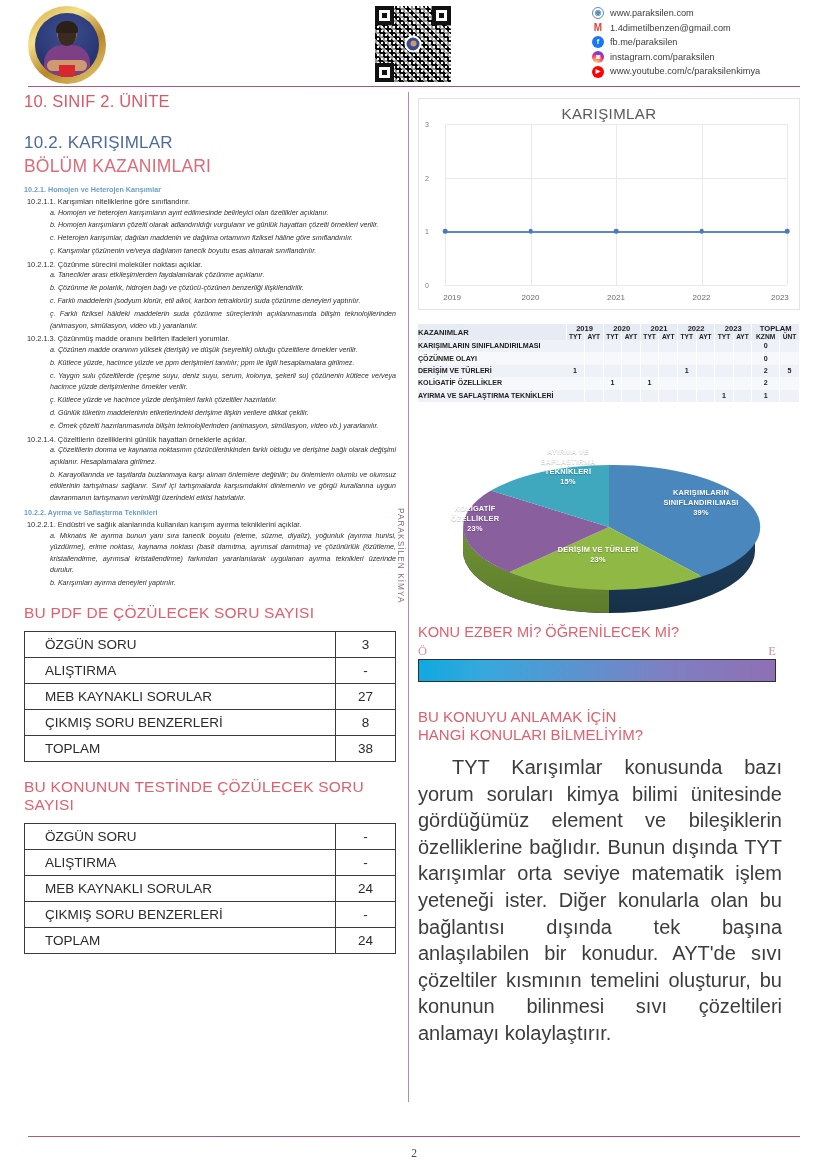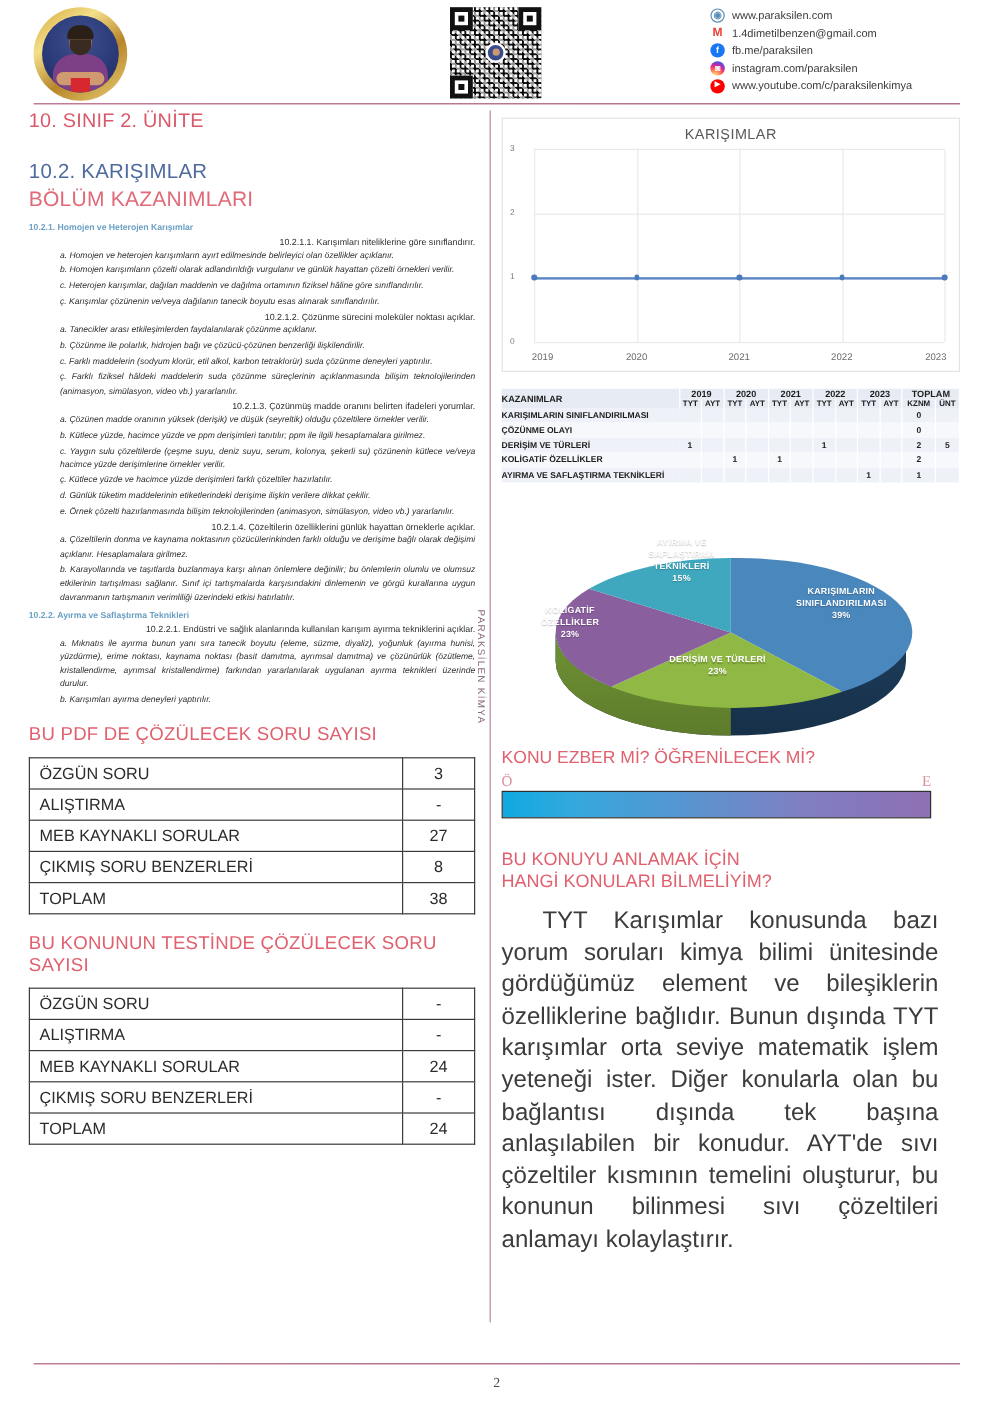"KARIŞIMLAR" .chart-title { font-size: 12px -> 15px }
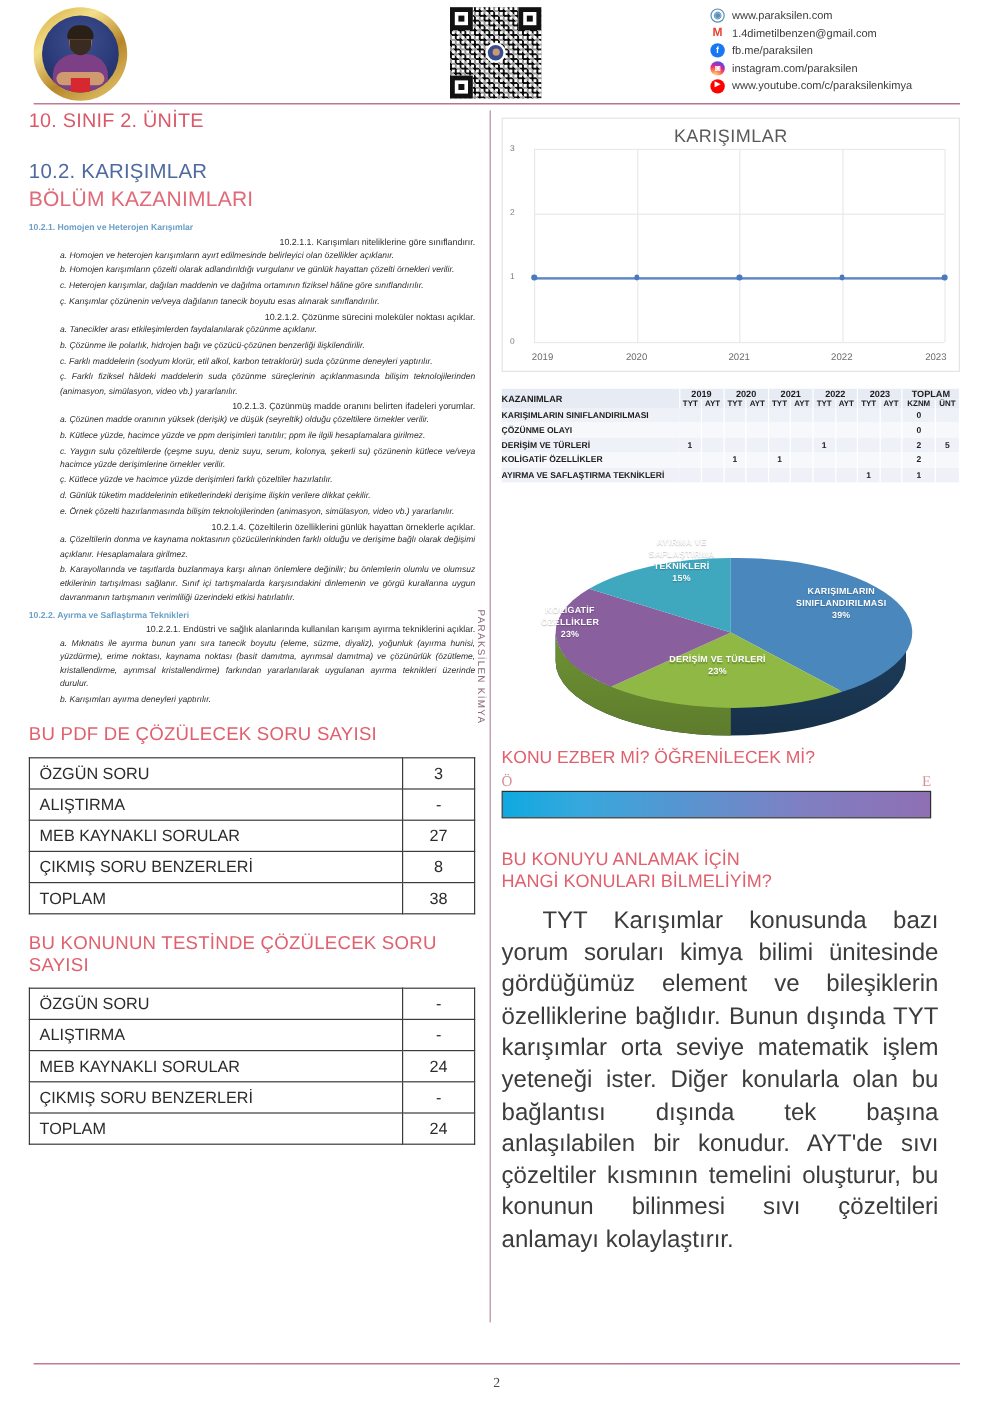"10.2.1.1. Karışımları niteliklerine göre" .k-l1 { text-align: right -> none }
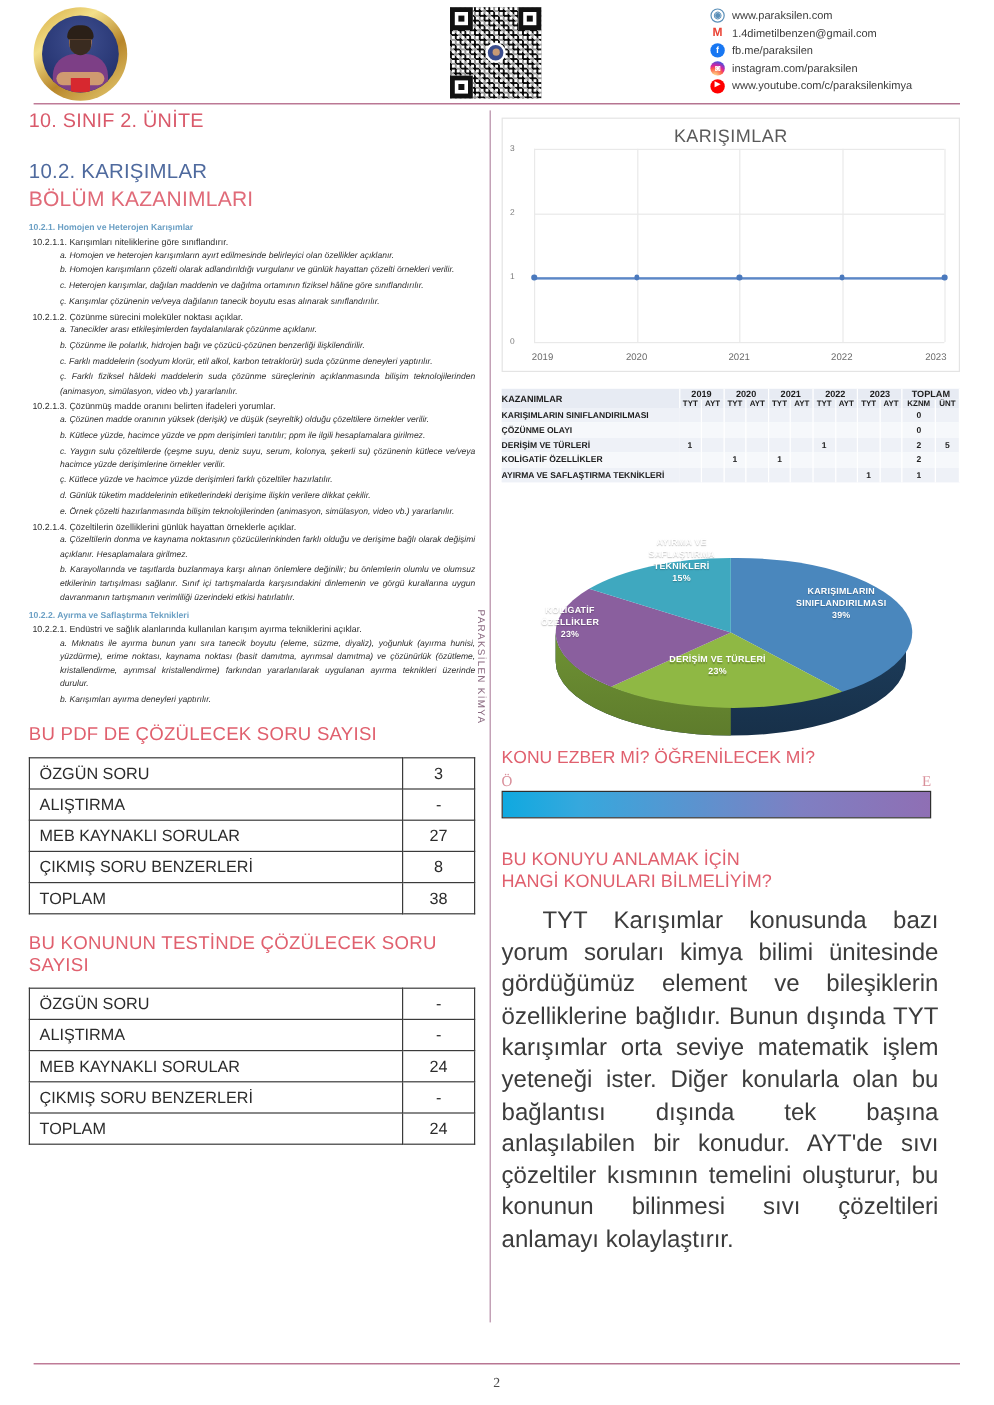"ÖZGÜN SORU" table.counts td { padding: 5px 8px -> 5px 20px }
